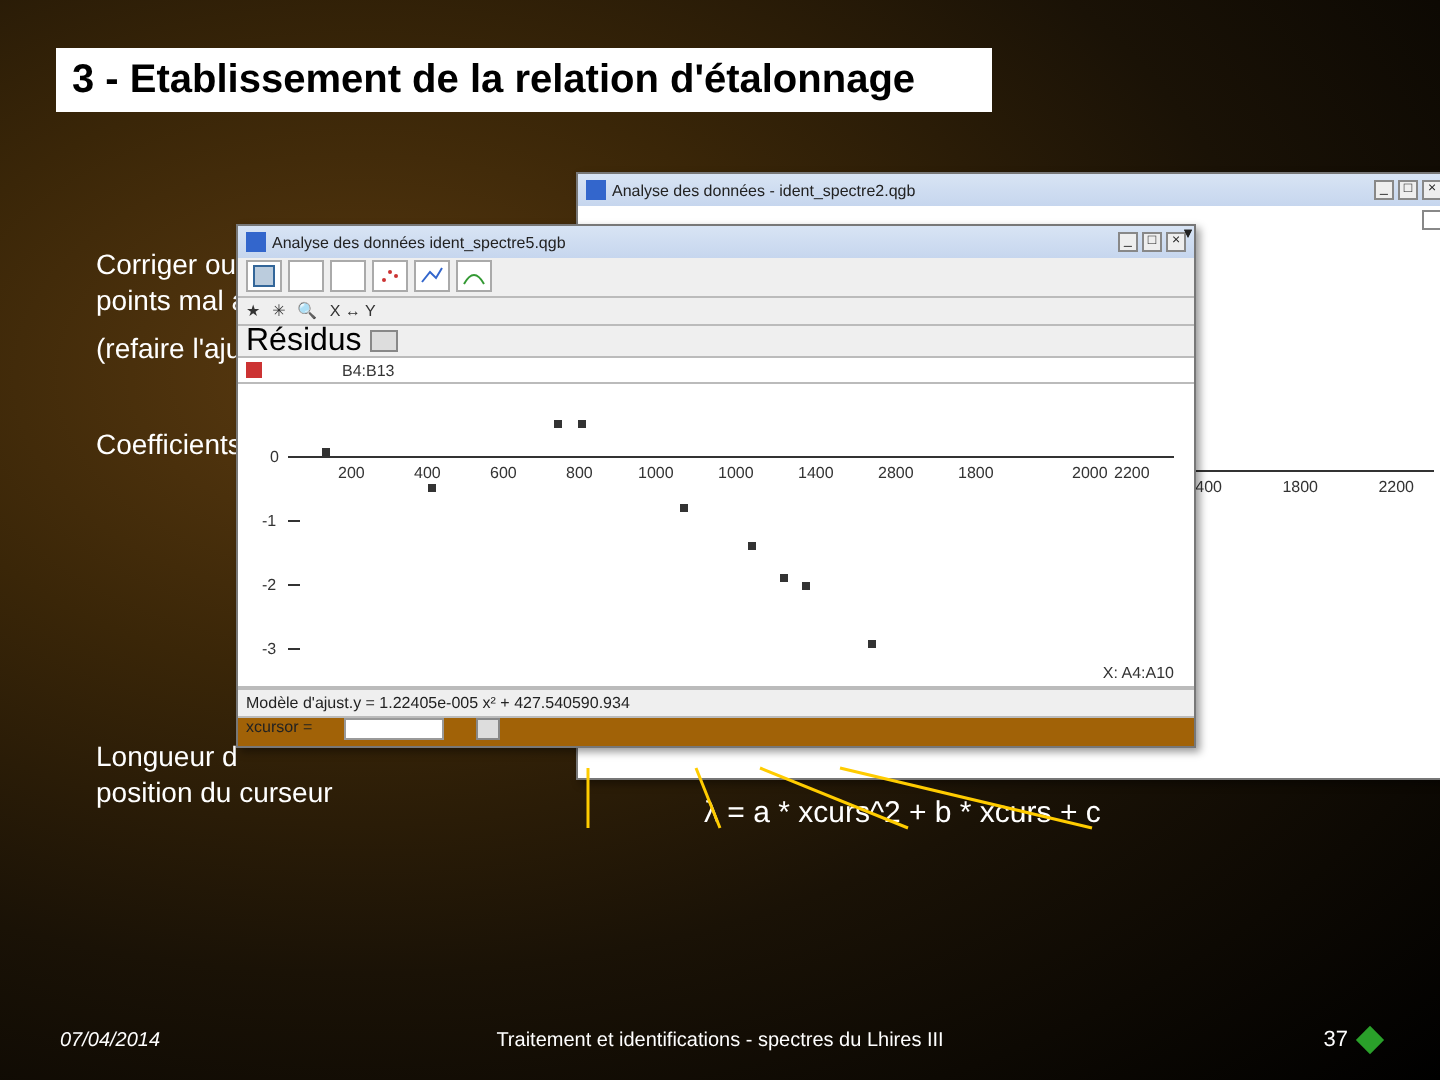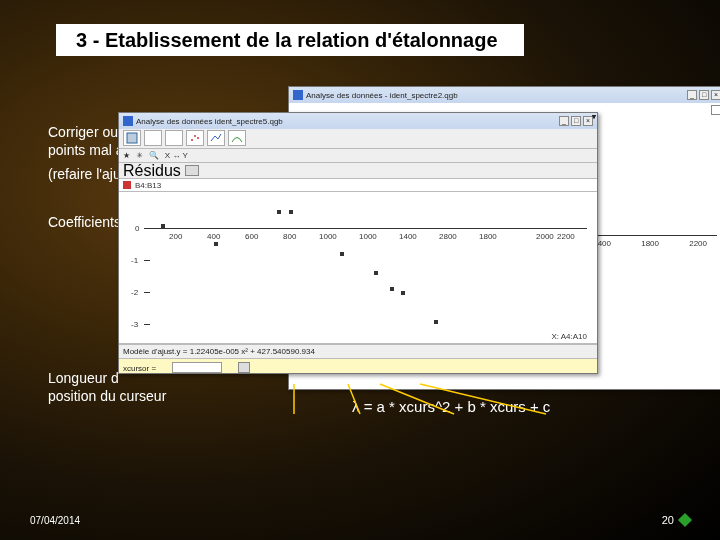"3 - Etablissement de la" .title-bar { margin-left: 28px -> none; padding: 0 20px -> 0 8px }
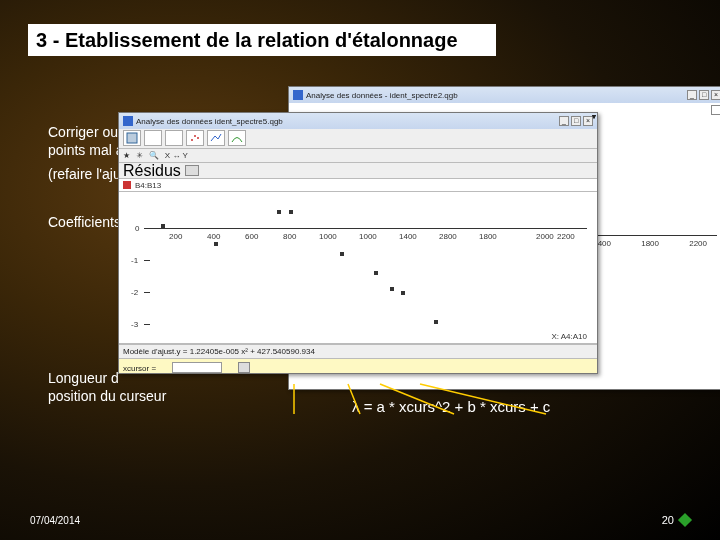"B4:B13" .readout { gap: none -> 36px }
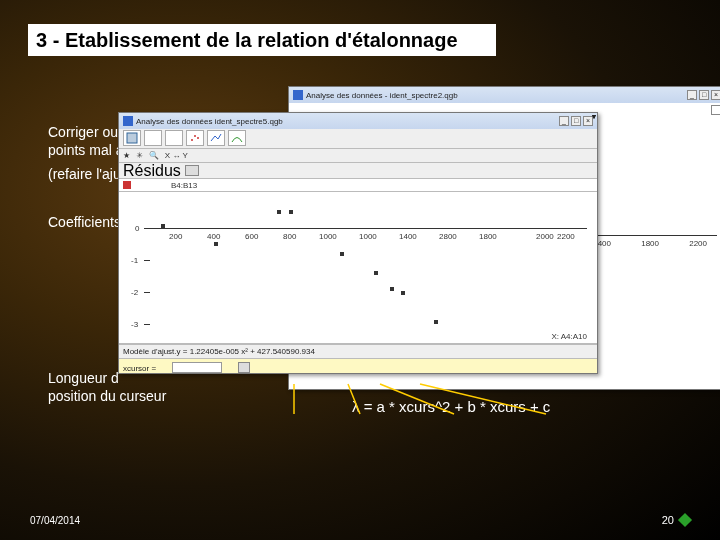"xcursor =" .cursor-bar { align-items: flex-end -> flex-start; background: #fef9c3 -> #a16207 }
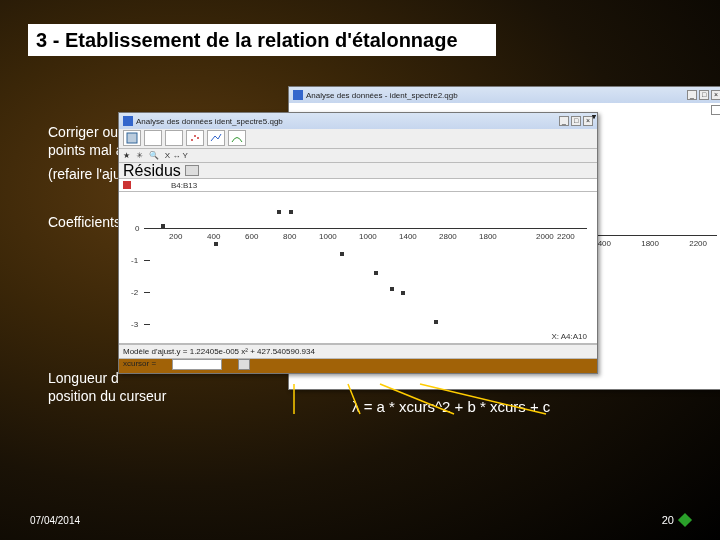"07/04/2014" .footer-date { font-style: none -> italic }
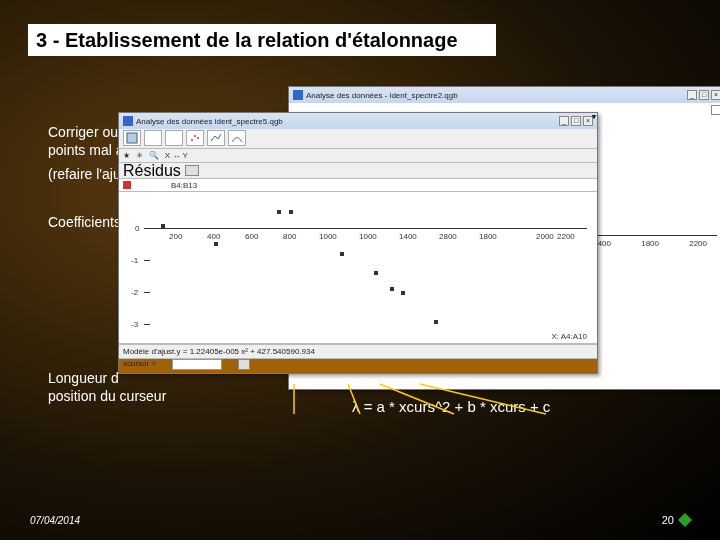"Traitement et identifications - spectres" div.footer-center { html: none -> <div>Traitement et identifications - spectres du Lhires III</div> }
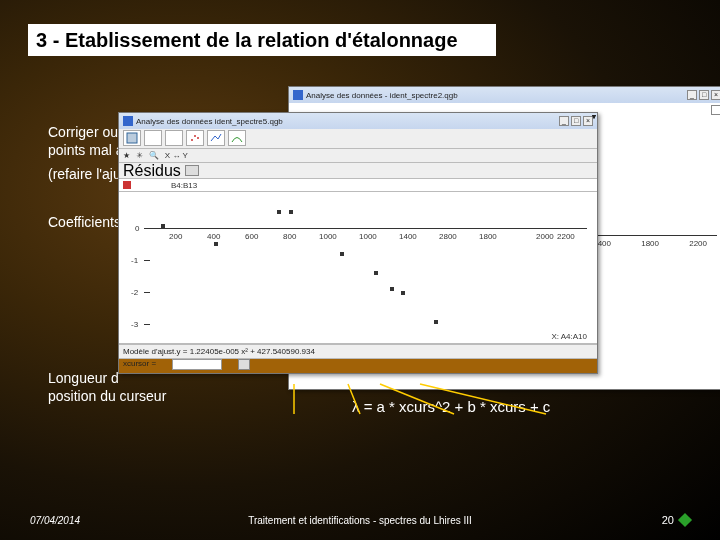"20" span { text: 20 -> 37 }
